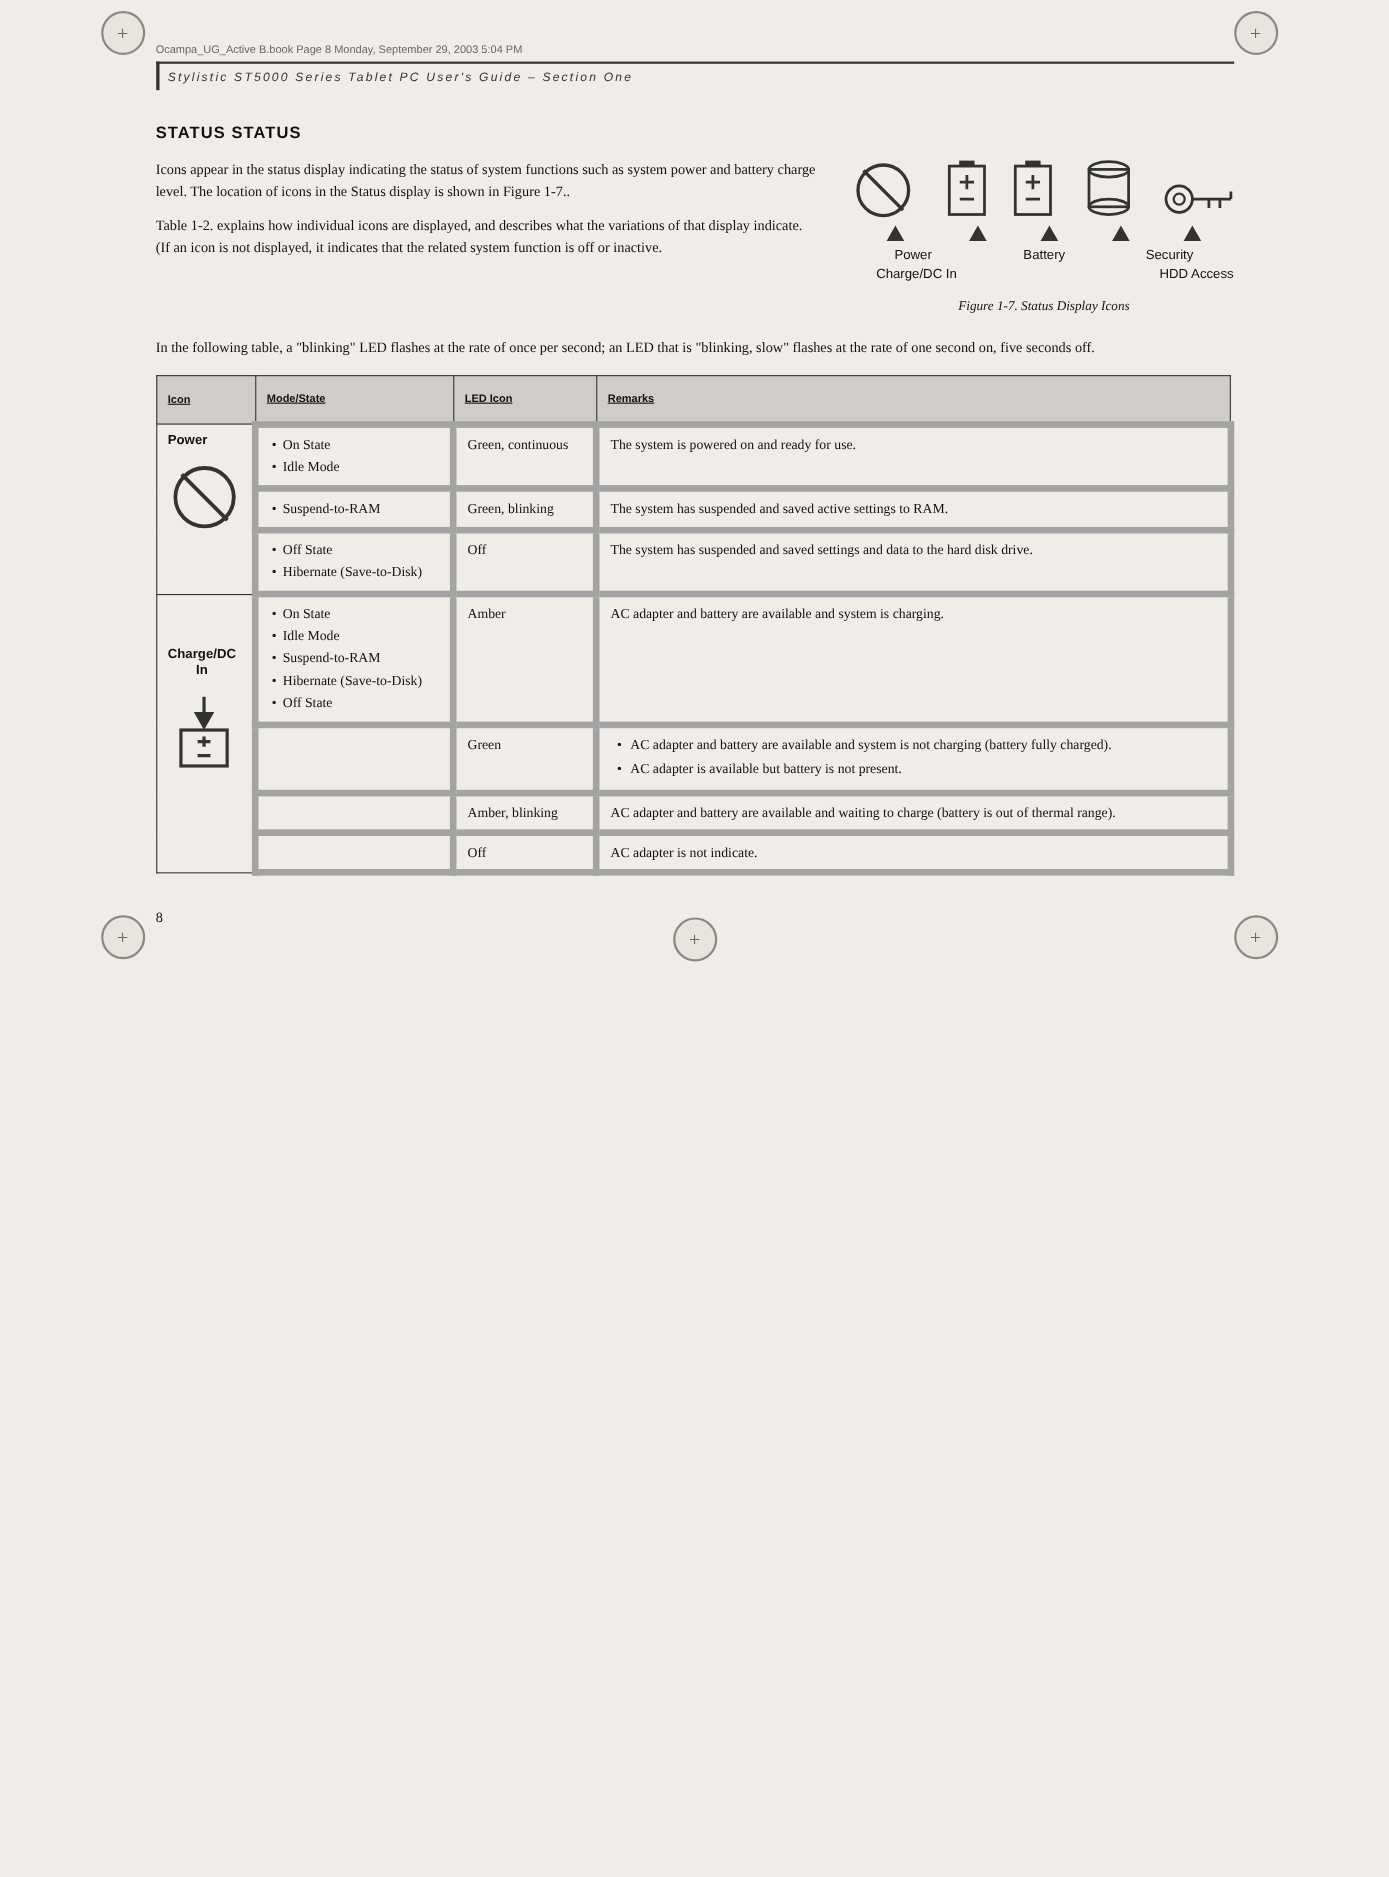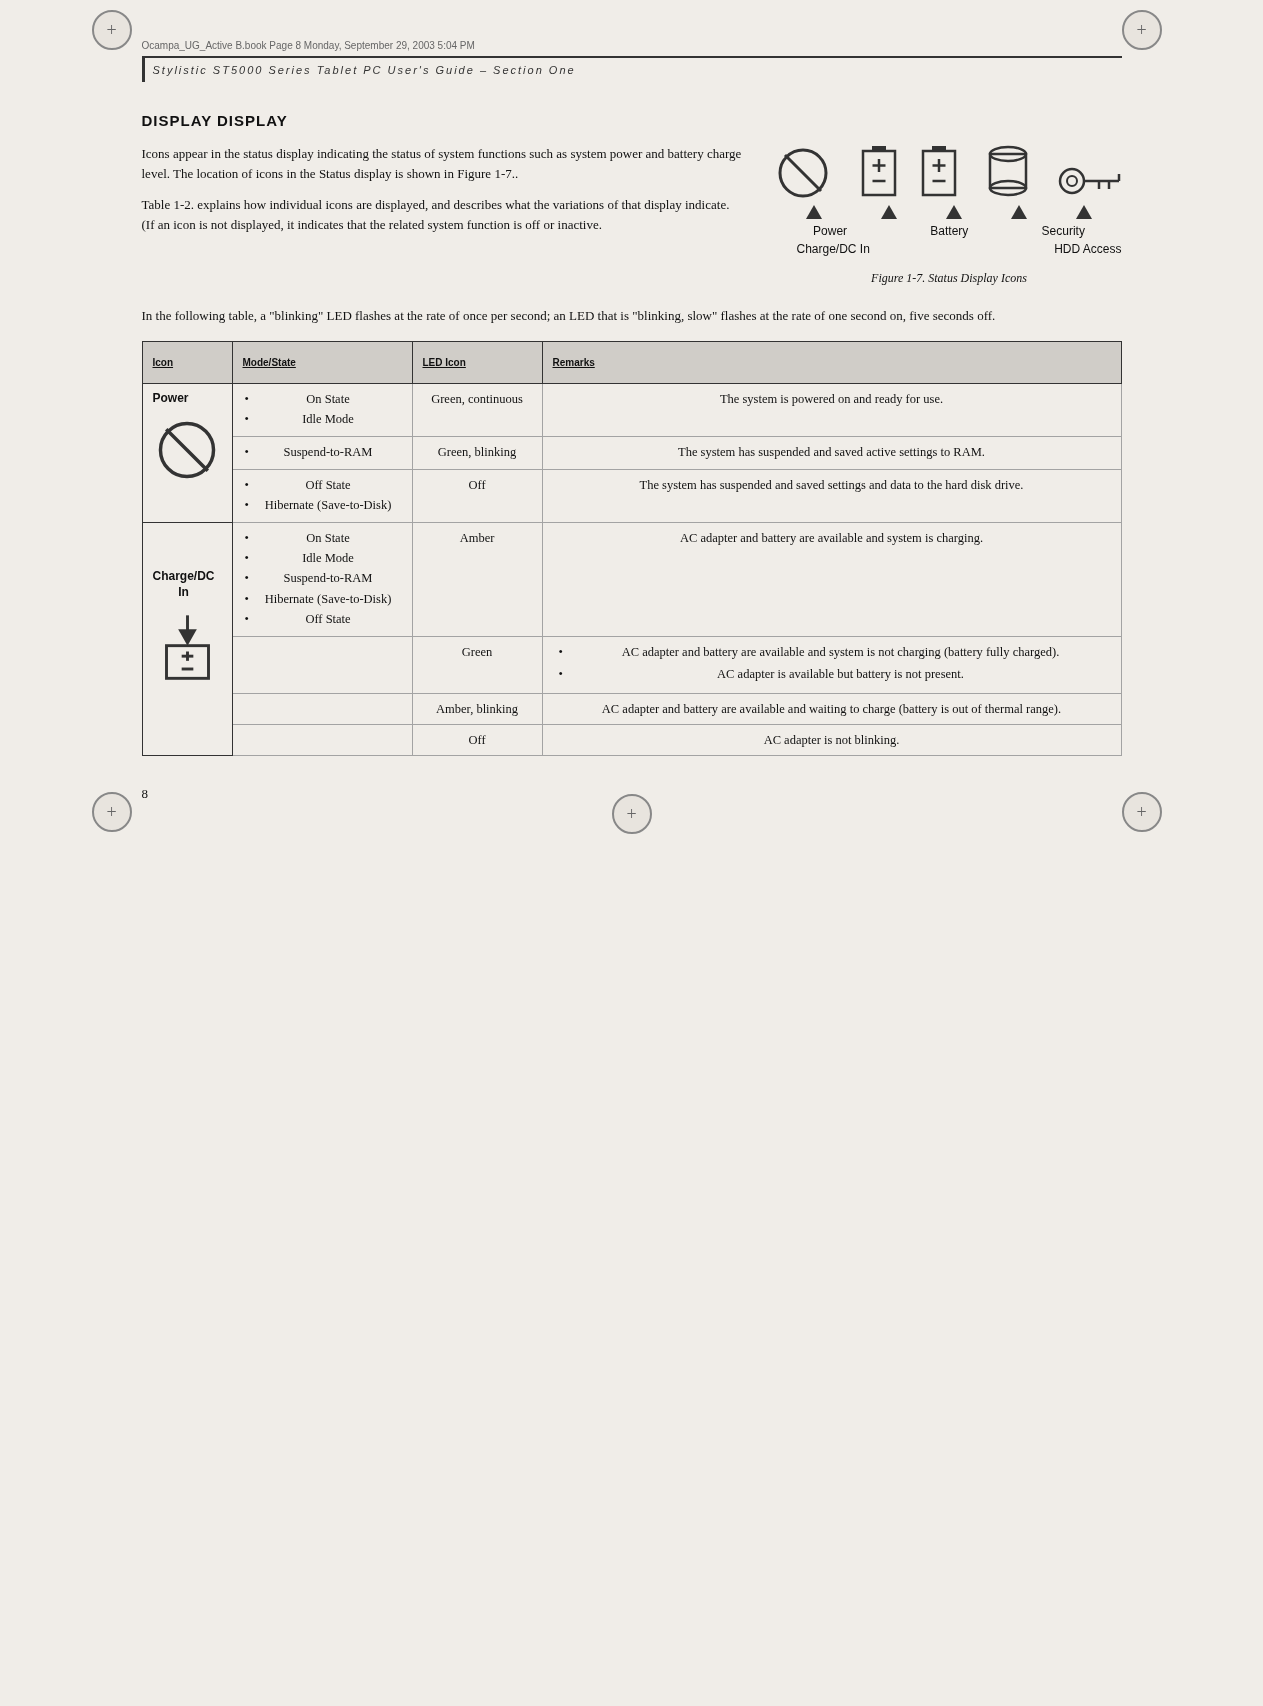"DISPLAY DISPLAY" div.section-title { text: DISPLAY DISPLAY -> STATUS STATUS }
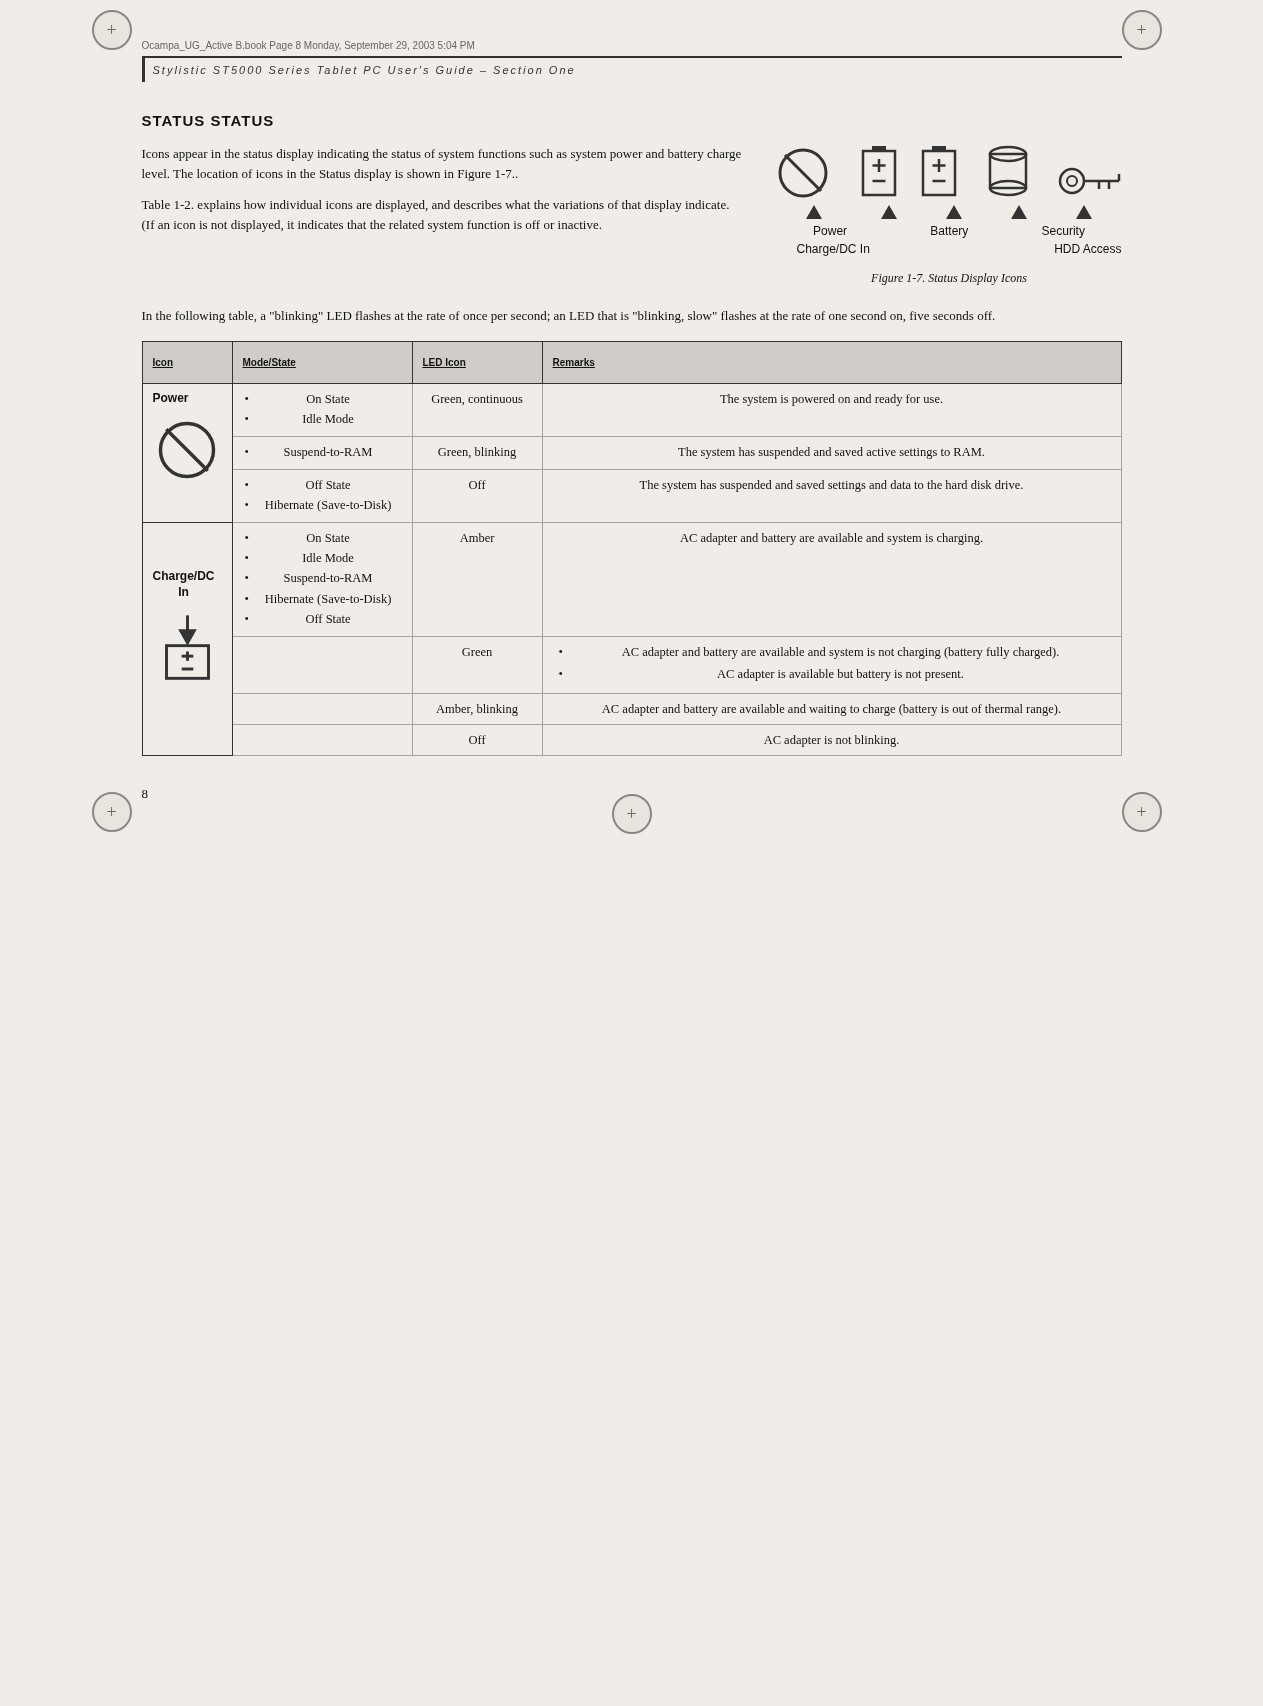"On State" .status-table td { border: 1px solid #a3a3a3 -> 6px solid #a3a3a3; text-align: center -> none }
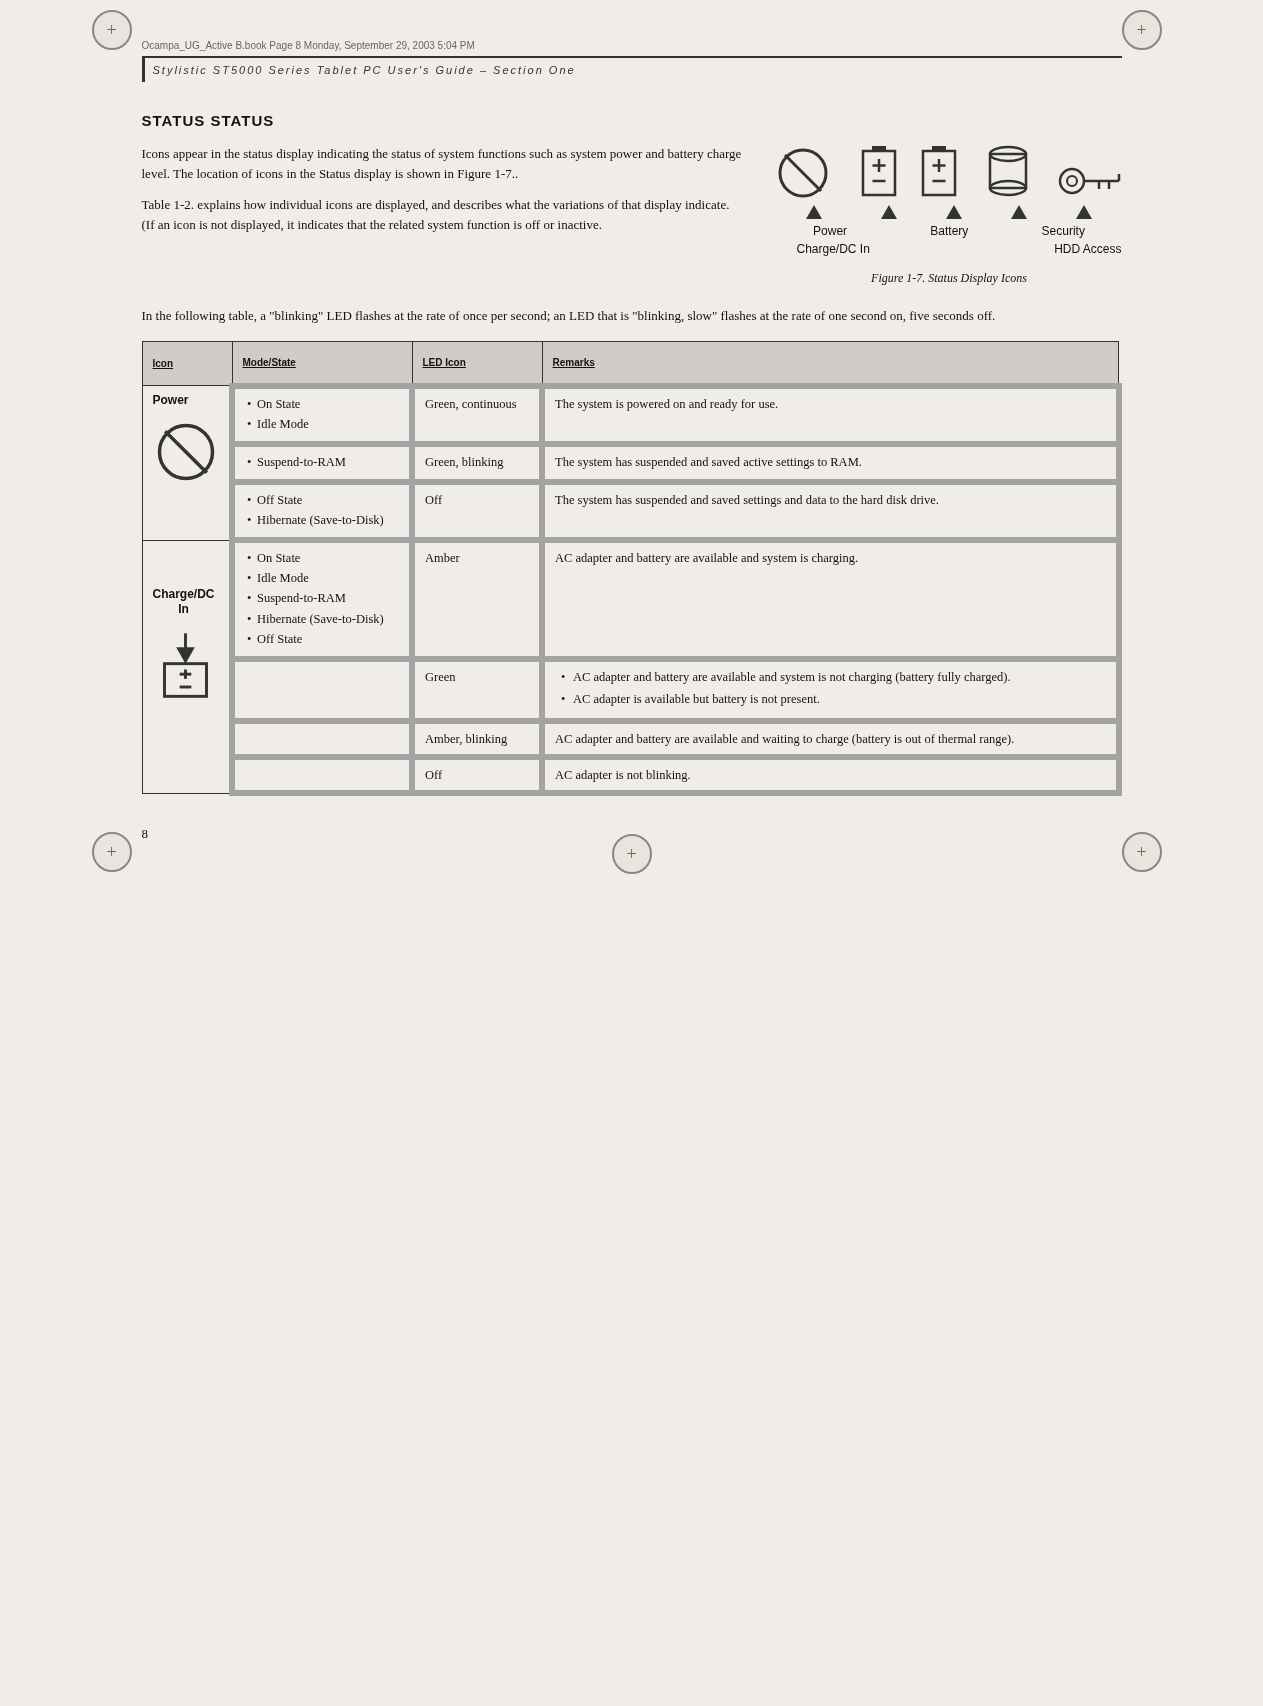"AC adapter is not blinking." td { text: blinking -> indicate }
